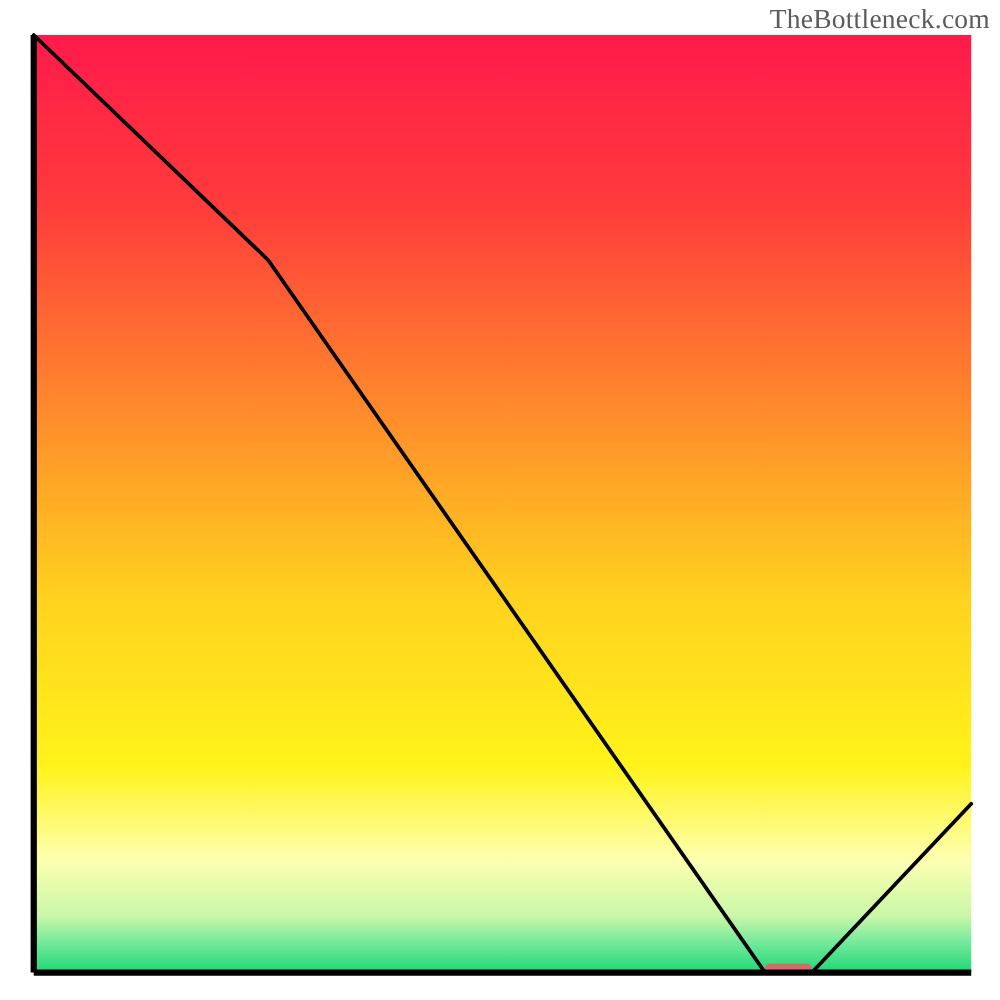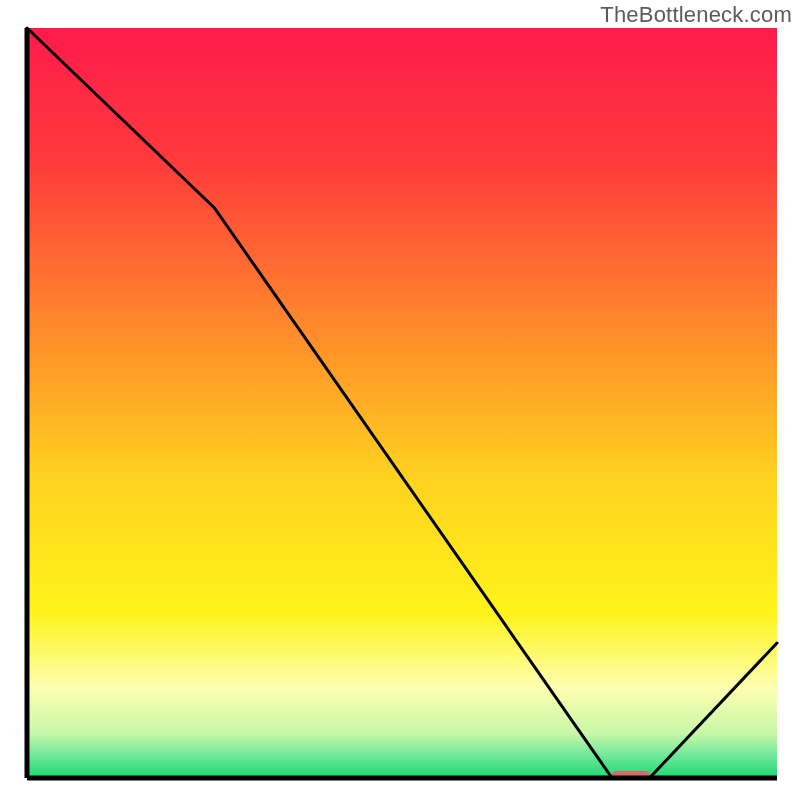"TheBottleneck.com" .chart-wrapper { font-family: none -> Liberation Serif, serif }
